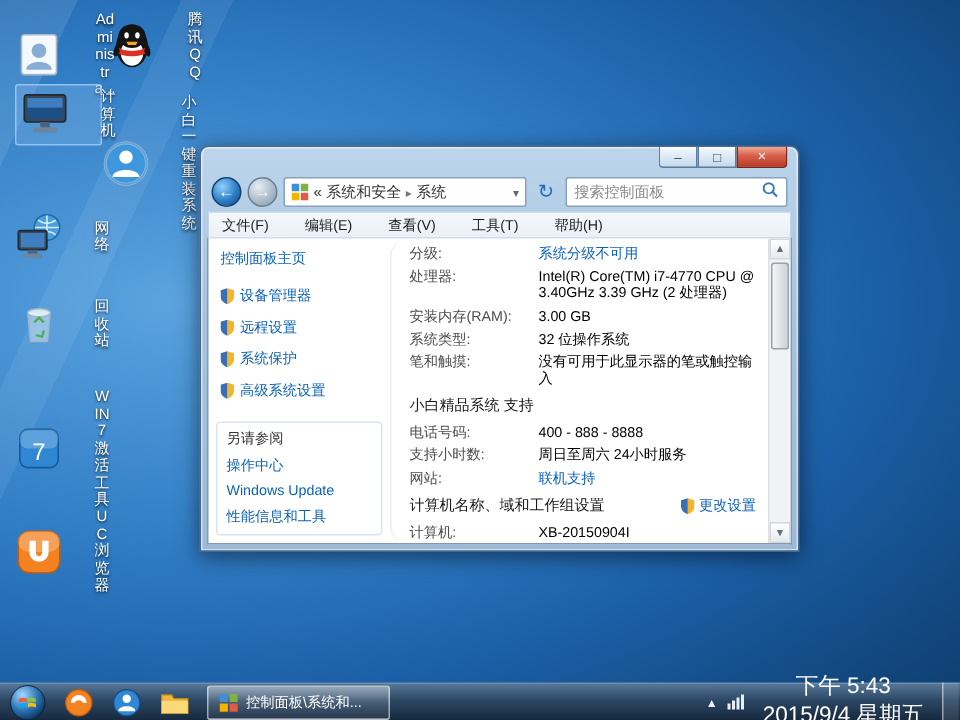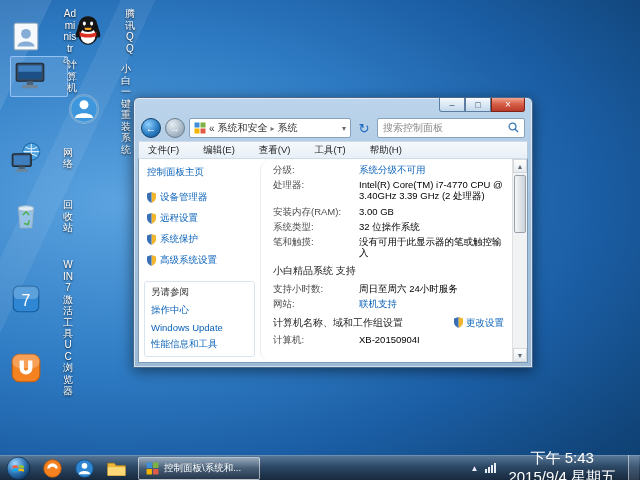"电话号码:" div.crow { html: none -> <div> <span>电话号码:</span> <span>400 - 888 - 8888</span> </div> }
